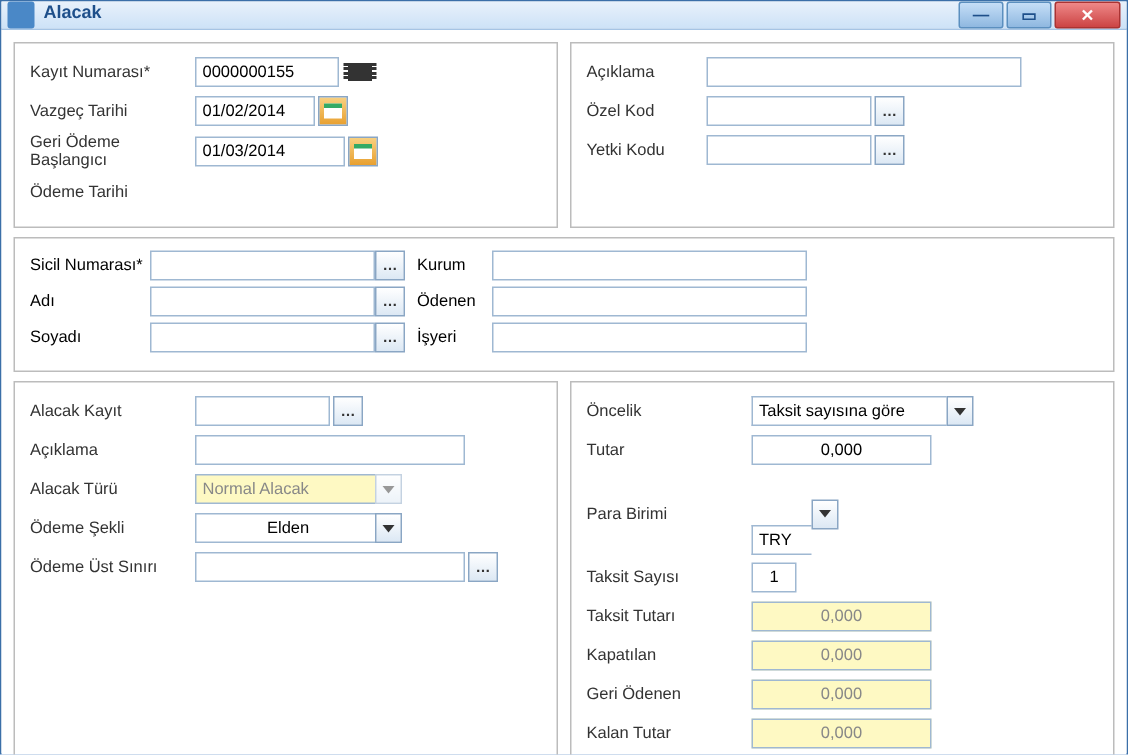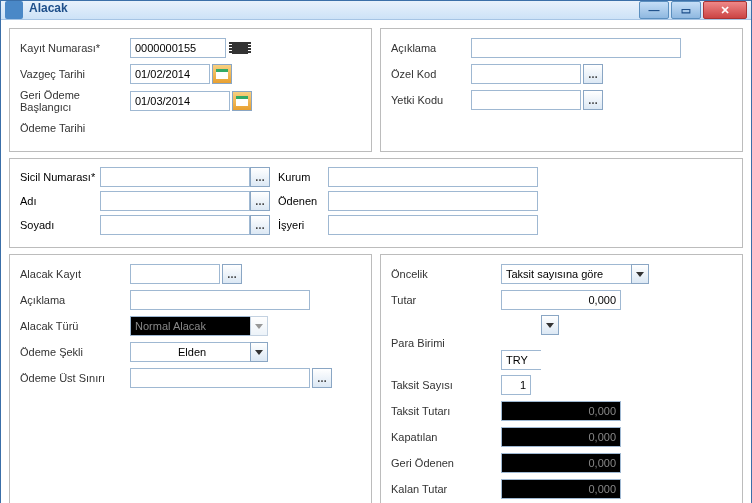"Taksit sayısına göre" .combo-wrap { align-items: flex-start -> center }
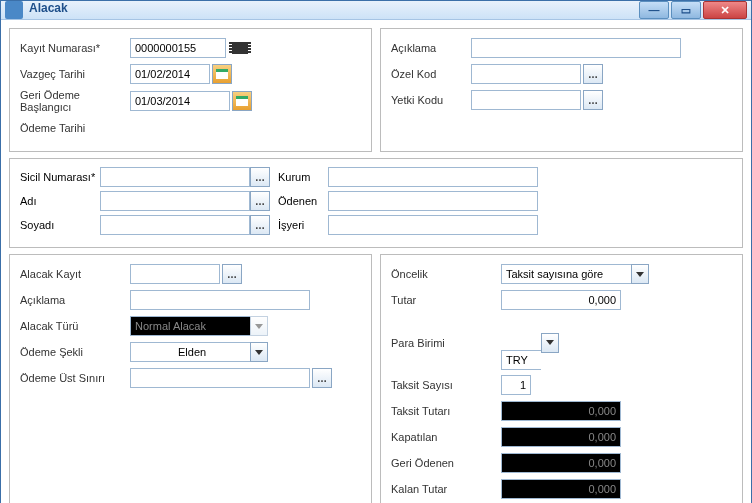"0,000" input.text.right { text-align: right -> center }
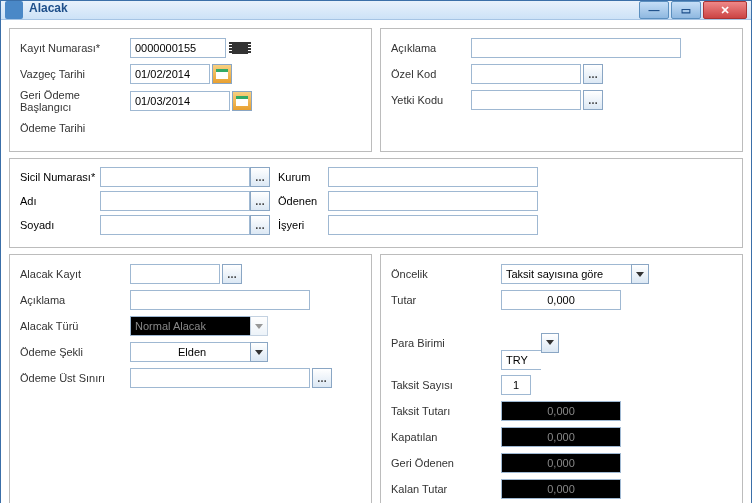"Normal Alacak" input.text.readonly { background: #000000 -> #fef9c3 }
